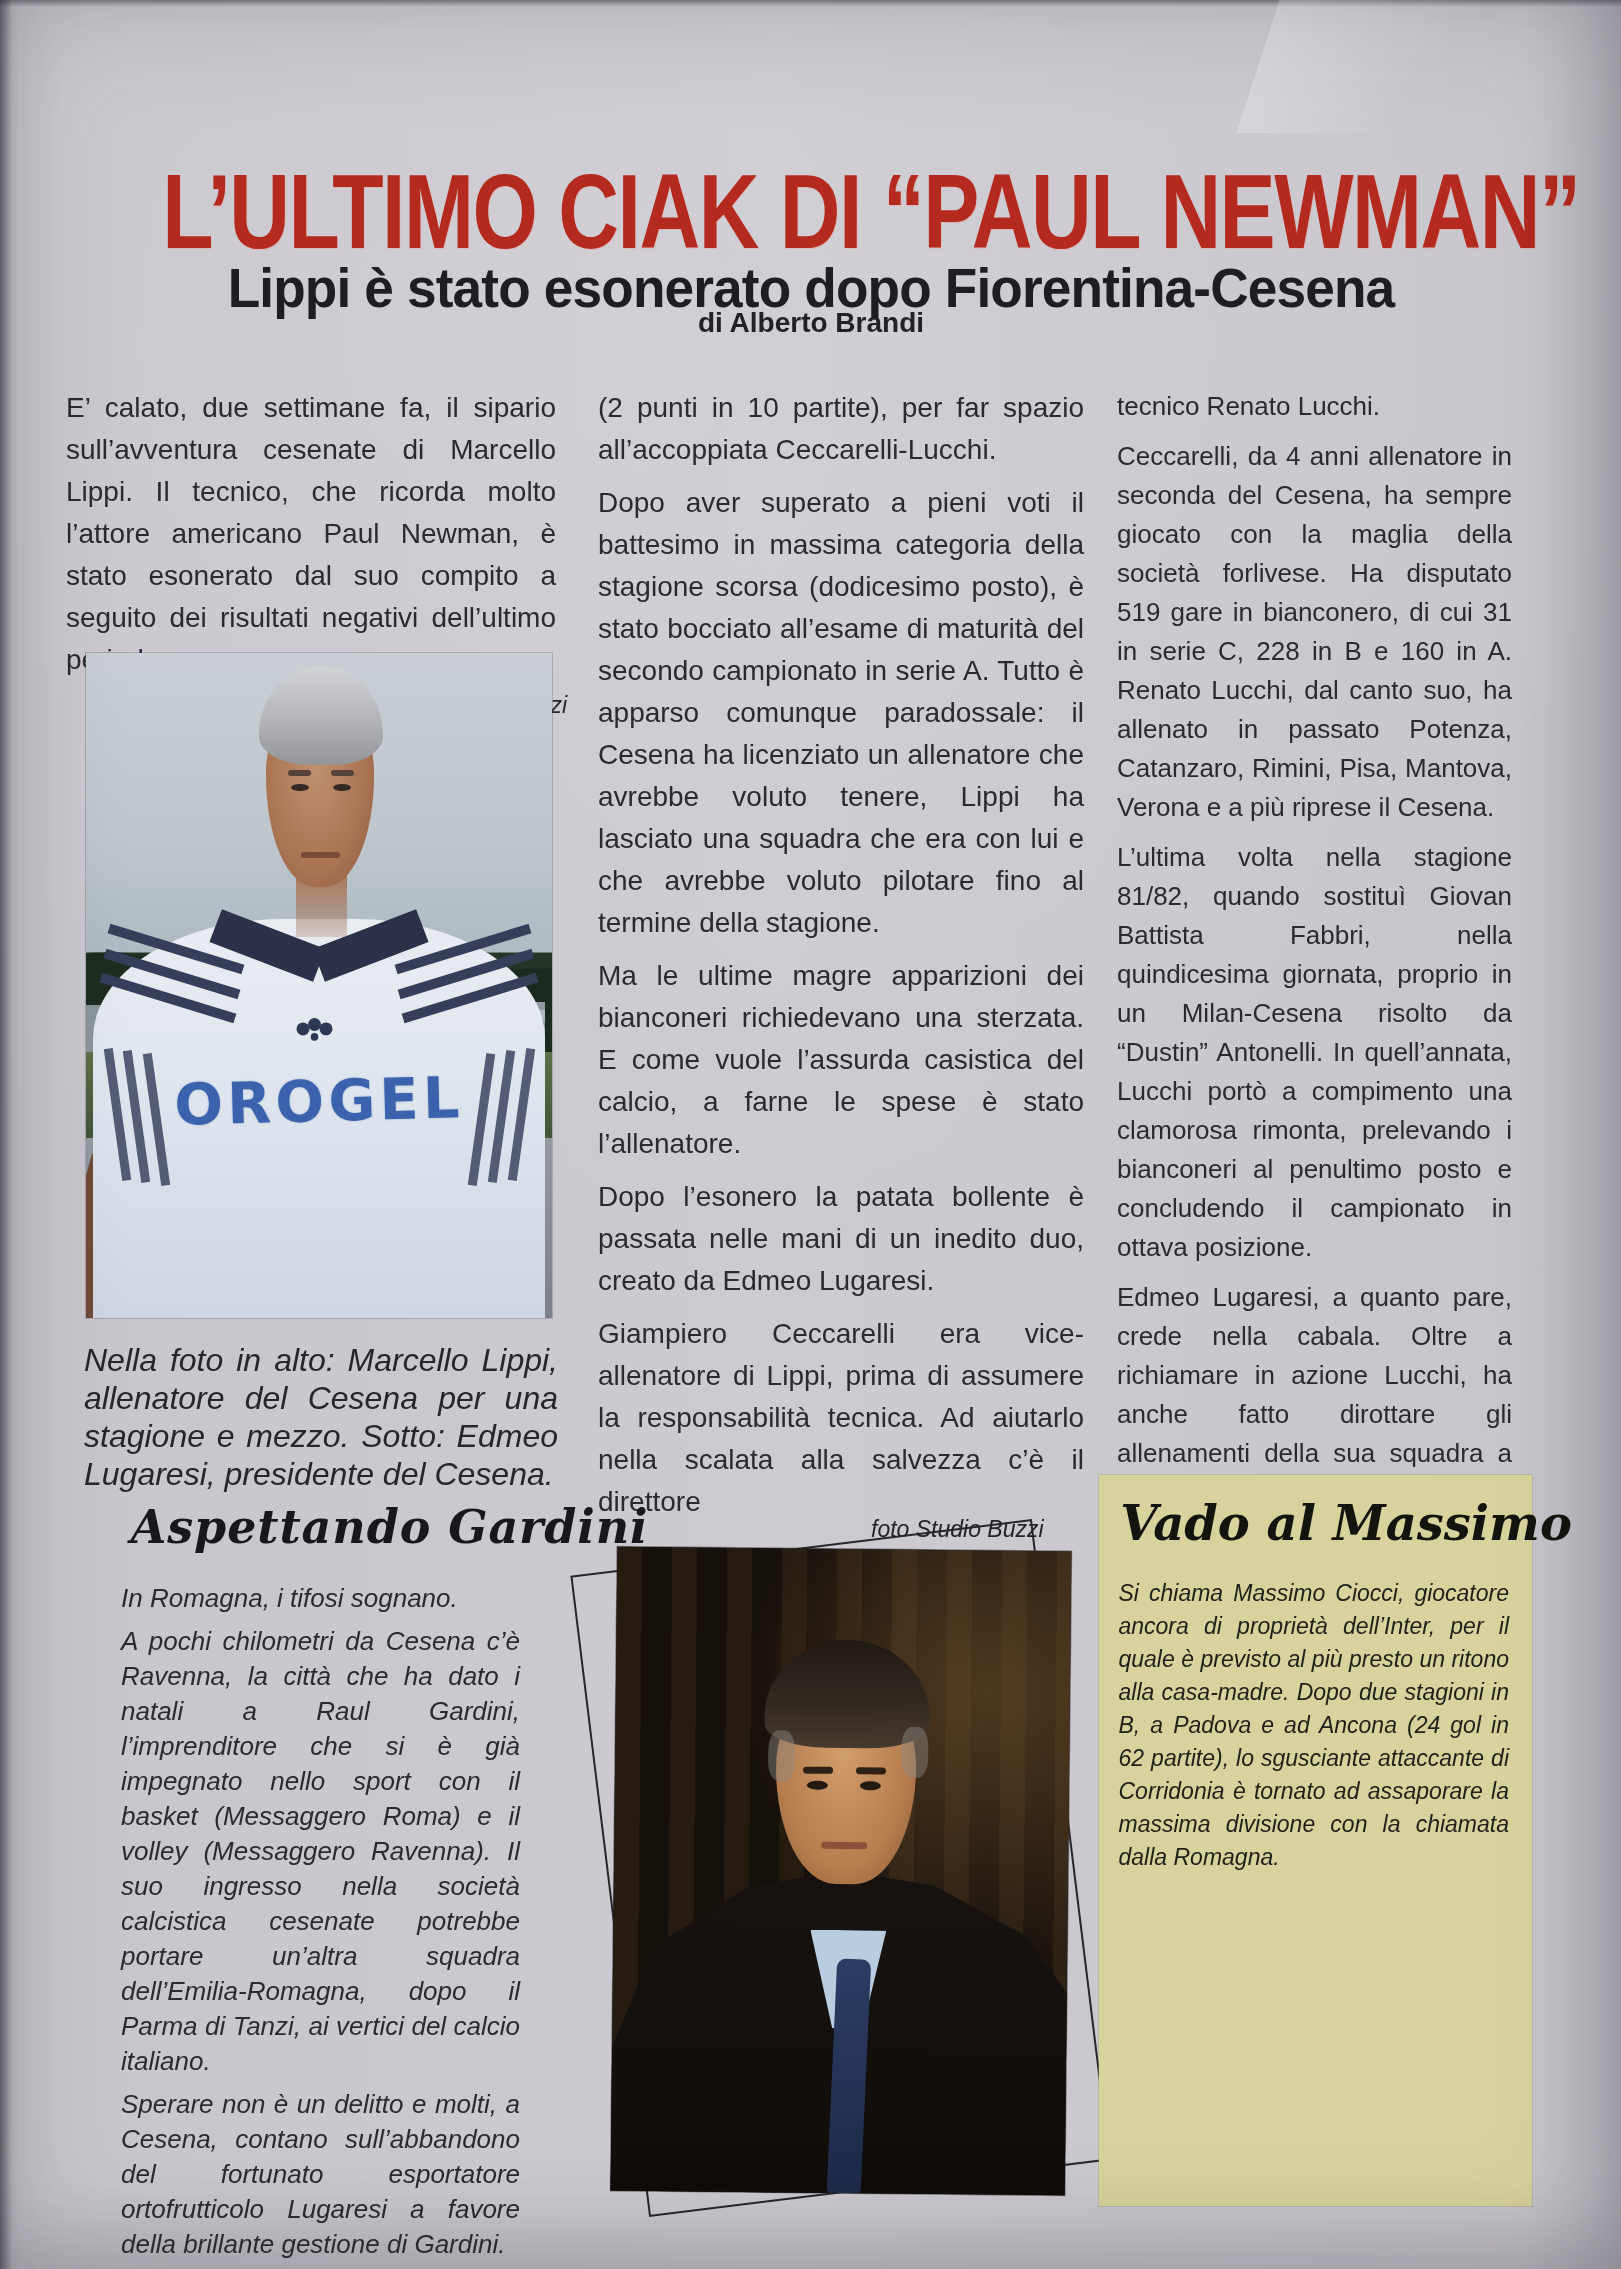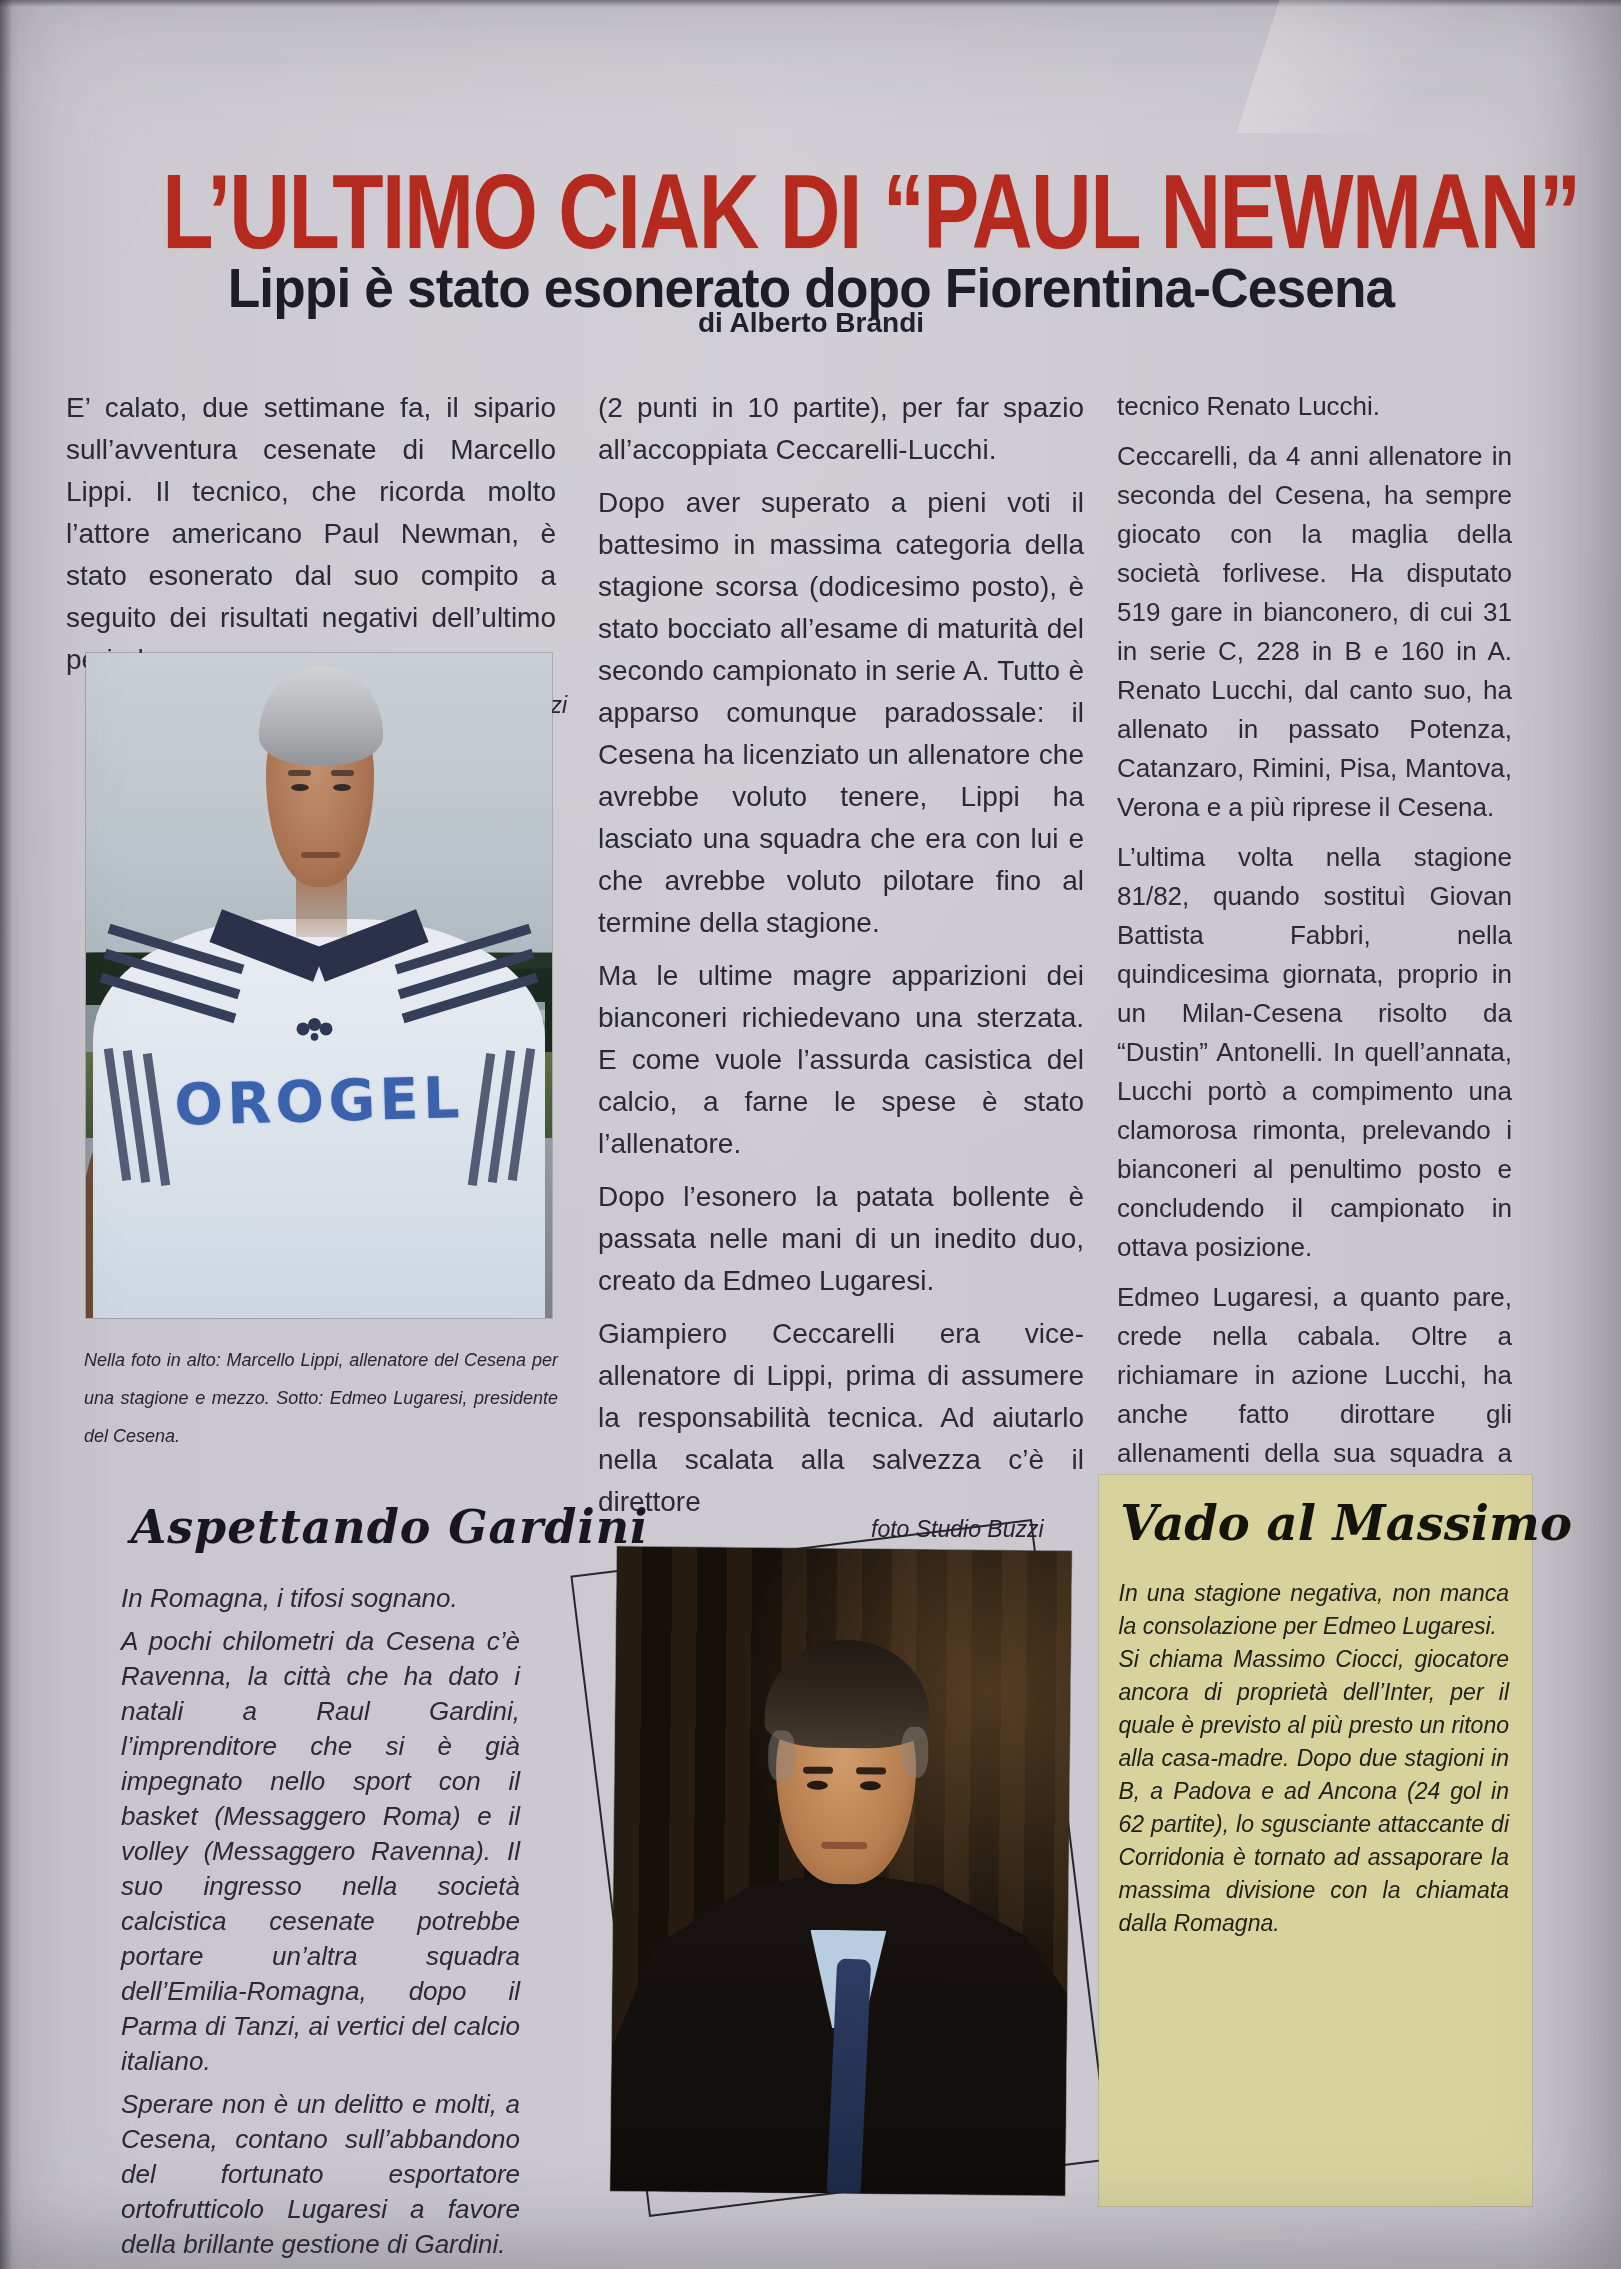"Nella foto in alto: Marcello" .caption { font-size: 18px -> 32px }
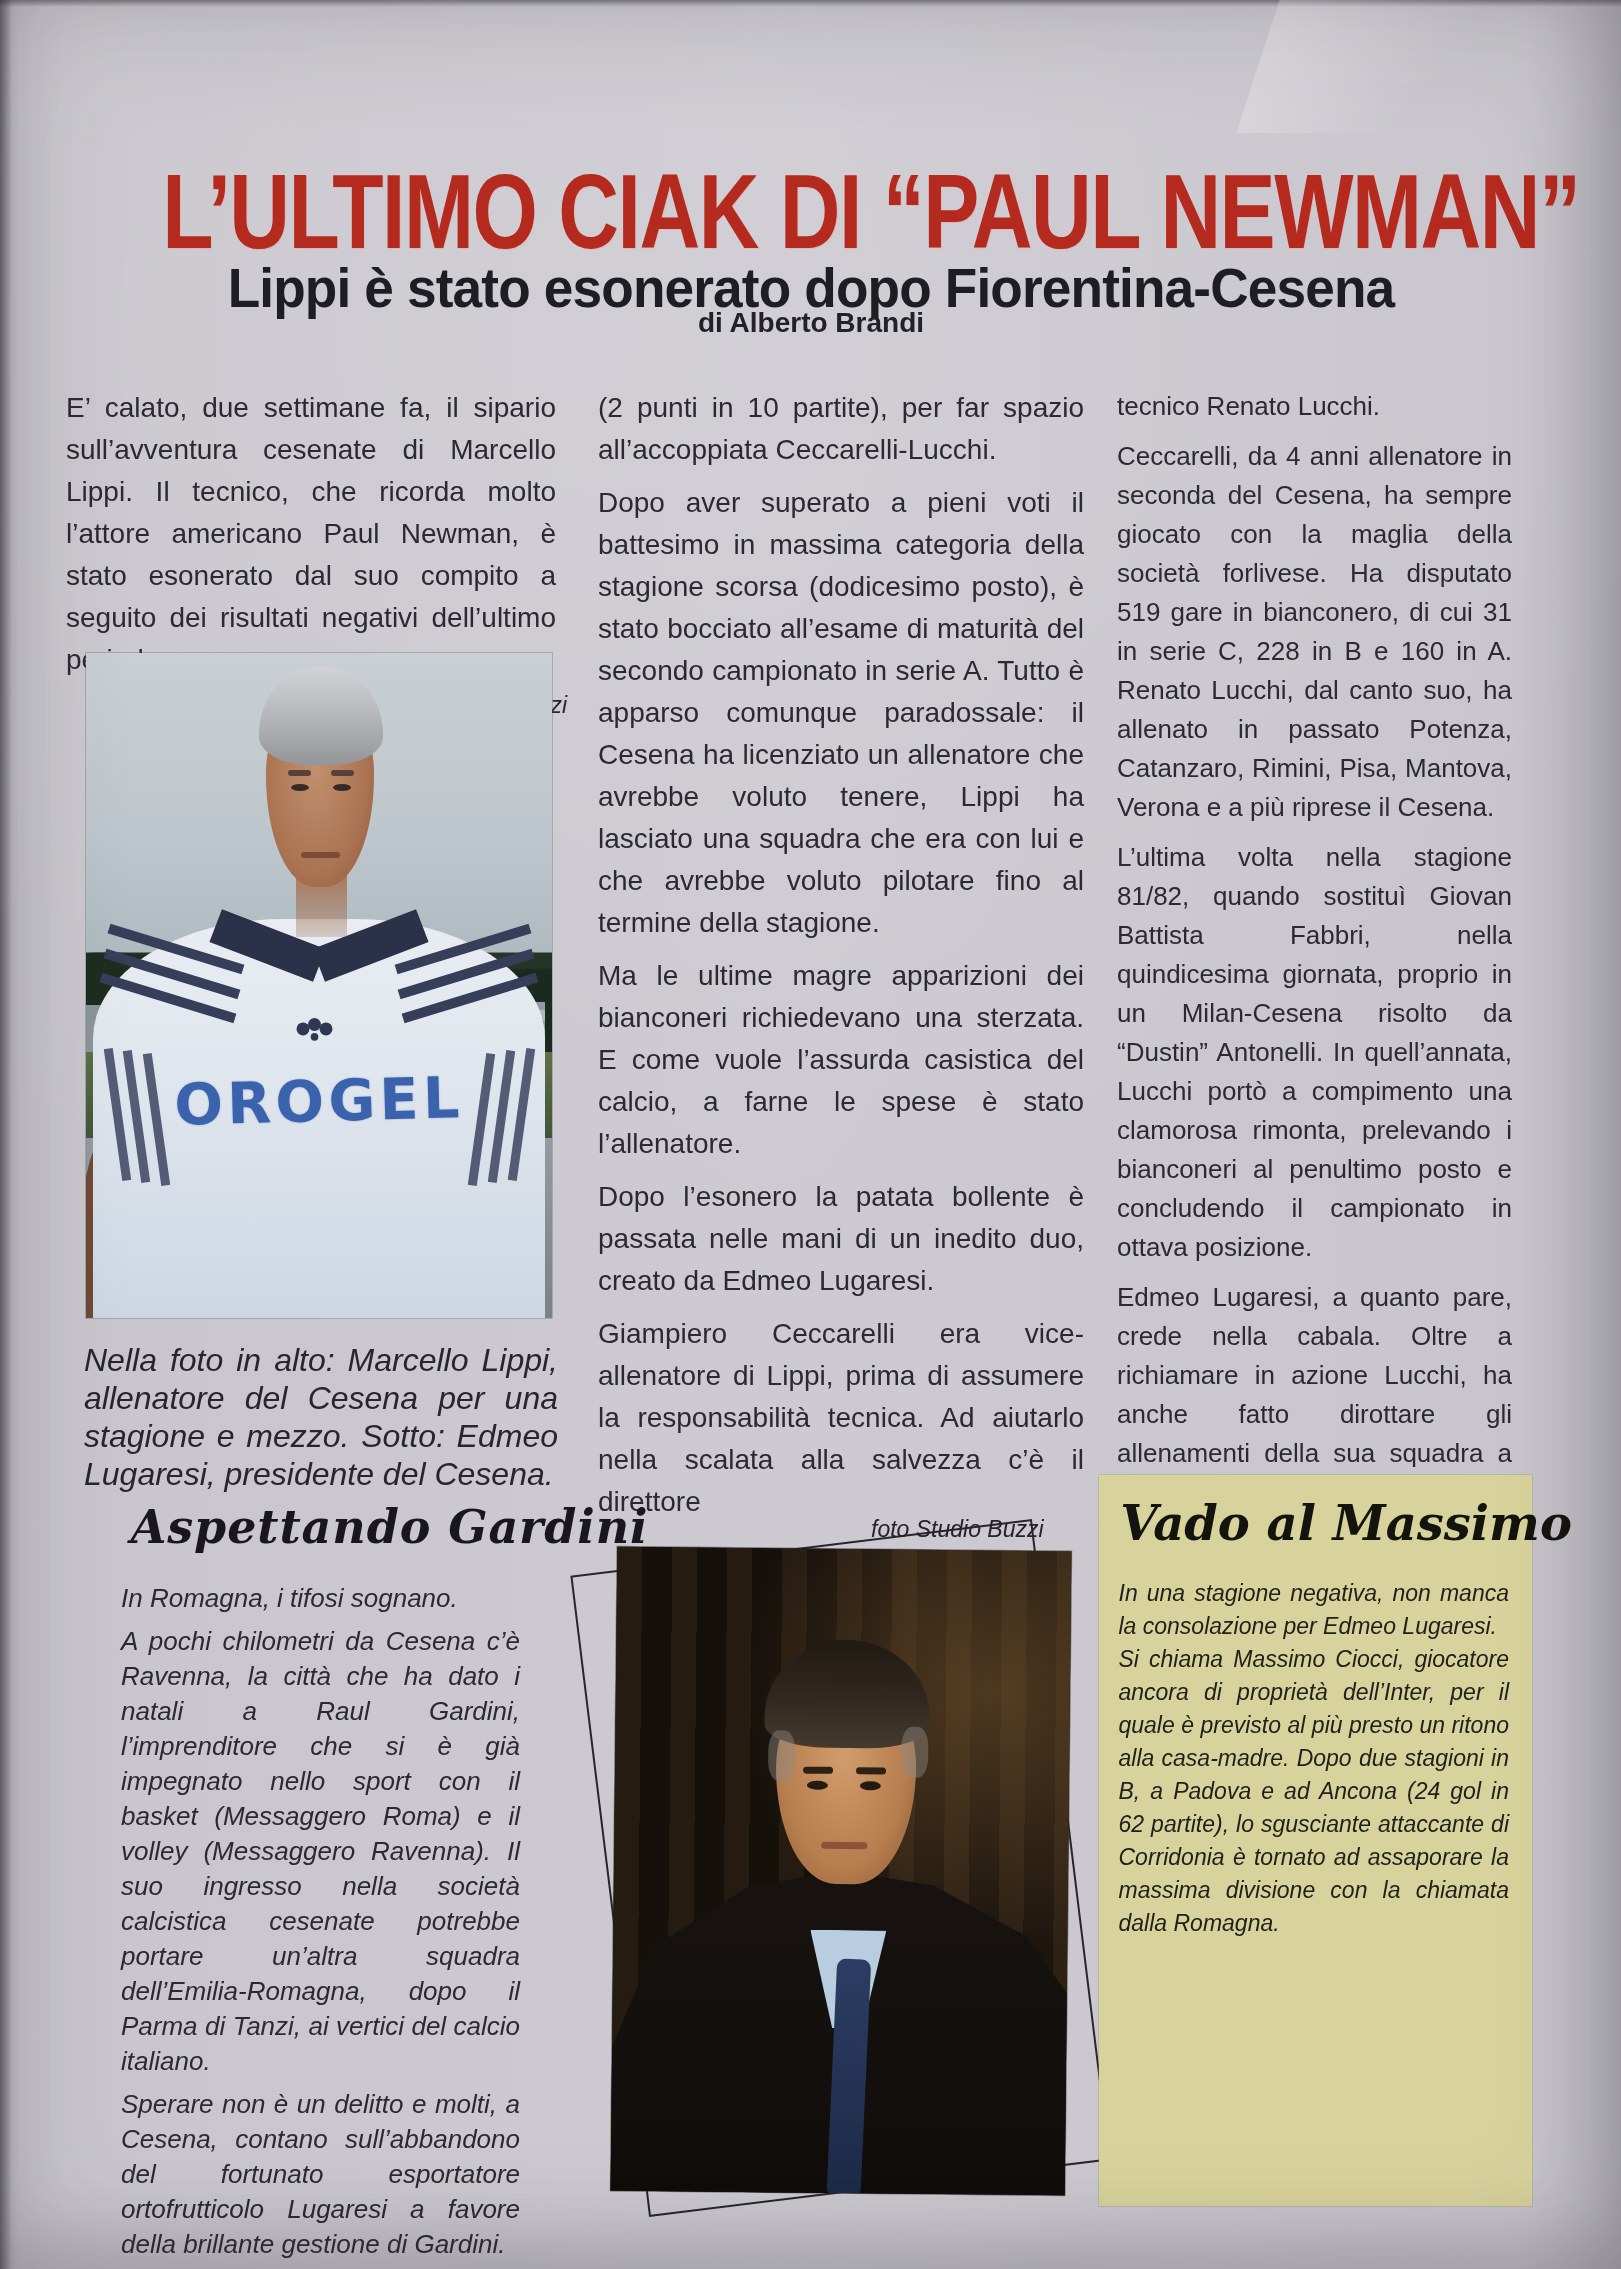"In una stagione negativa, non" p { html: <p>In una stagione negativa, non manca la consolazione per Edmeo Lugaresi.</p> -> none }
